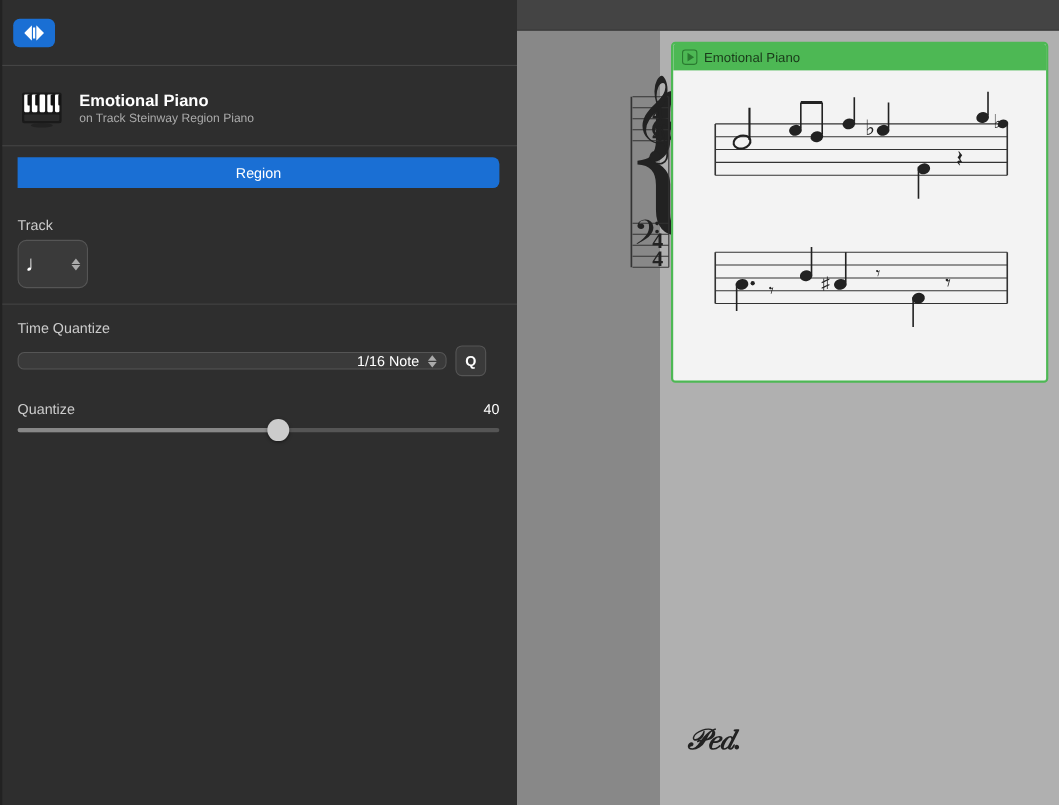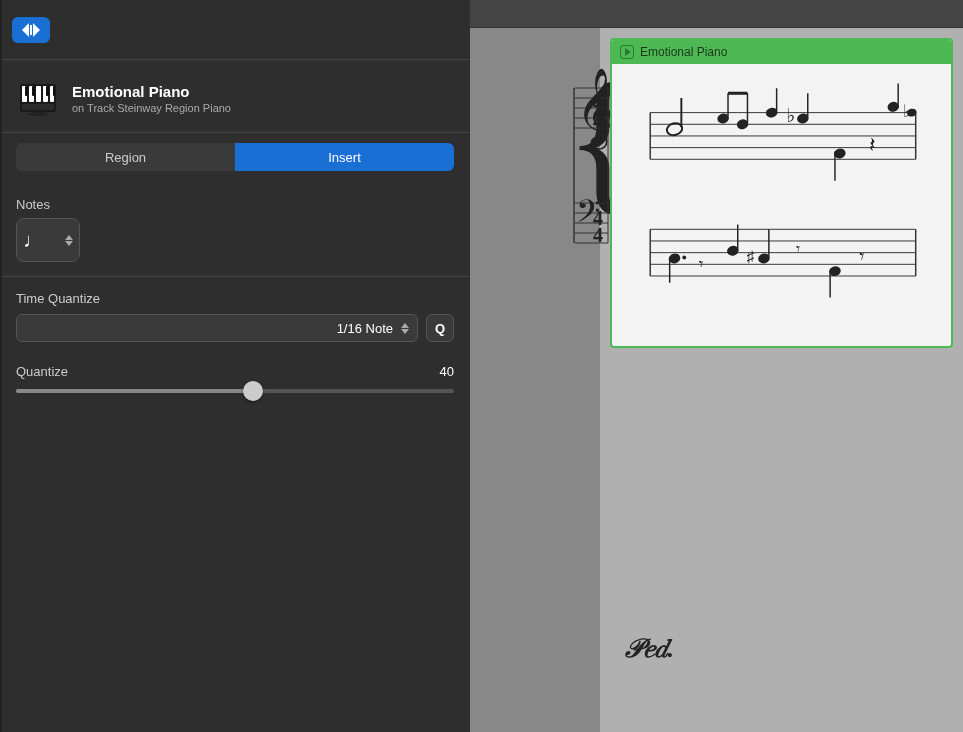"Region" button.toggle-btn { html: <button>Region</button> -> none }
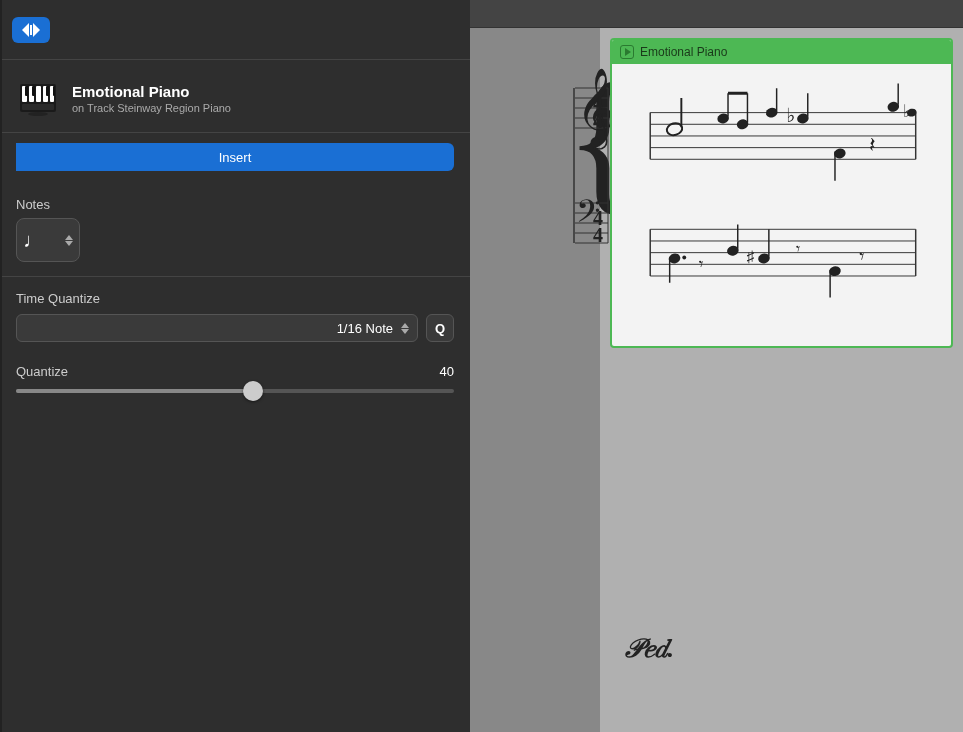"Insert" button.toggle-btn { text: Insert -> Region }
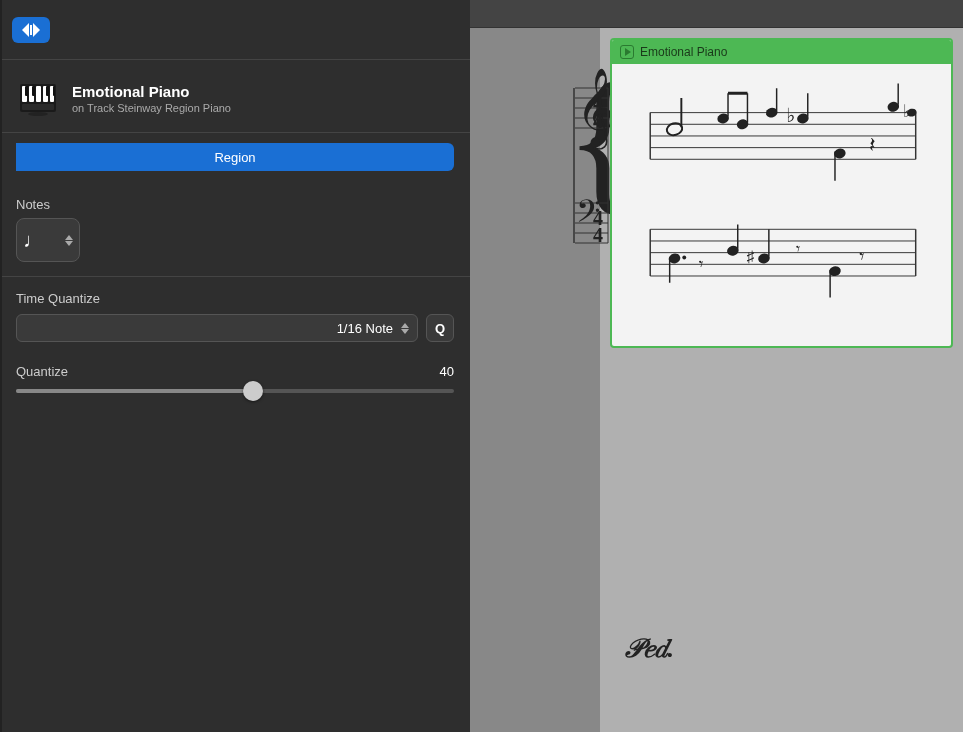"Notes" div.section-label { text: Notes -> Track }
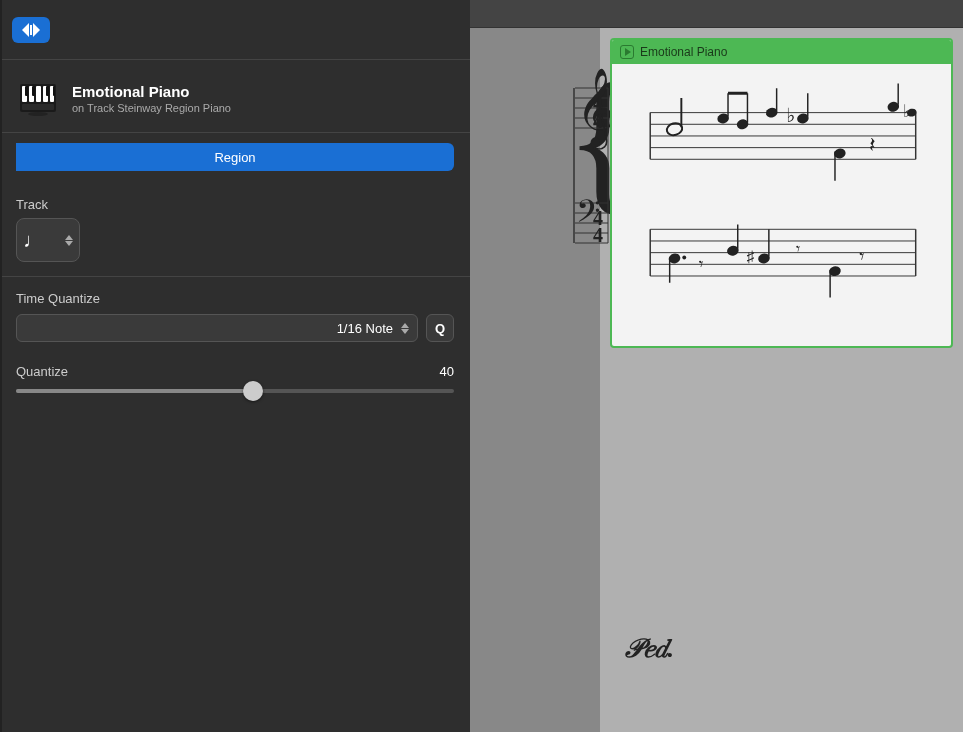"Time Quantize" .tq-section { padding: 14px 16px 8px 16px -> 14px 28px 8px 16px }
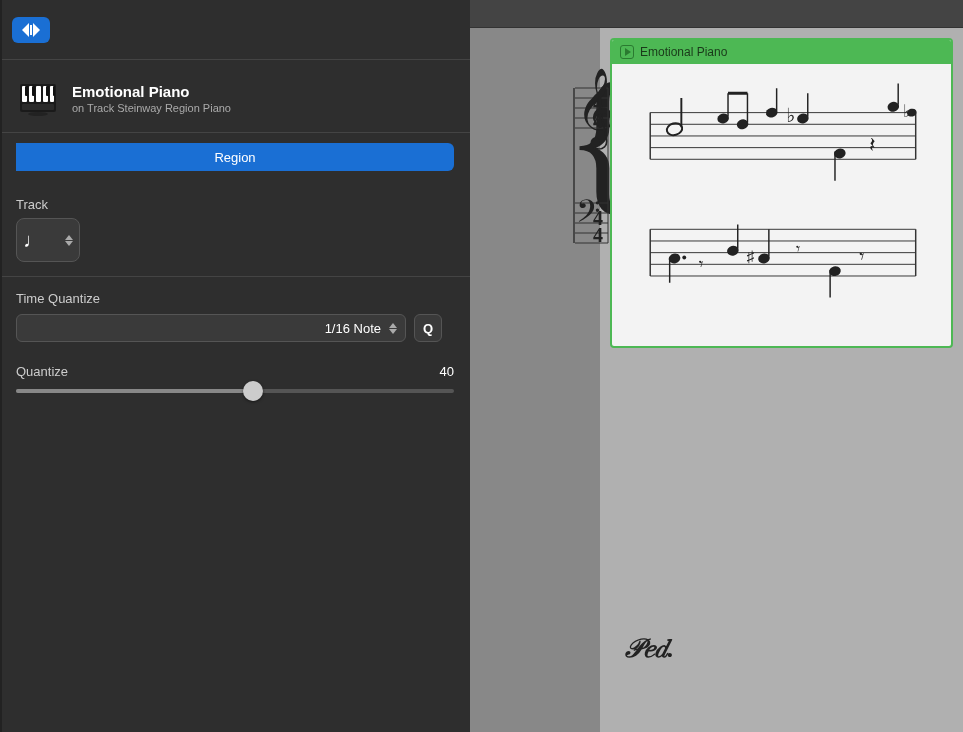"1/16 Note" .tq-select { height: 28px -> 16px }
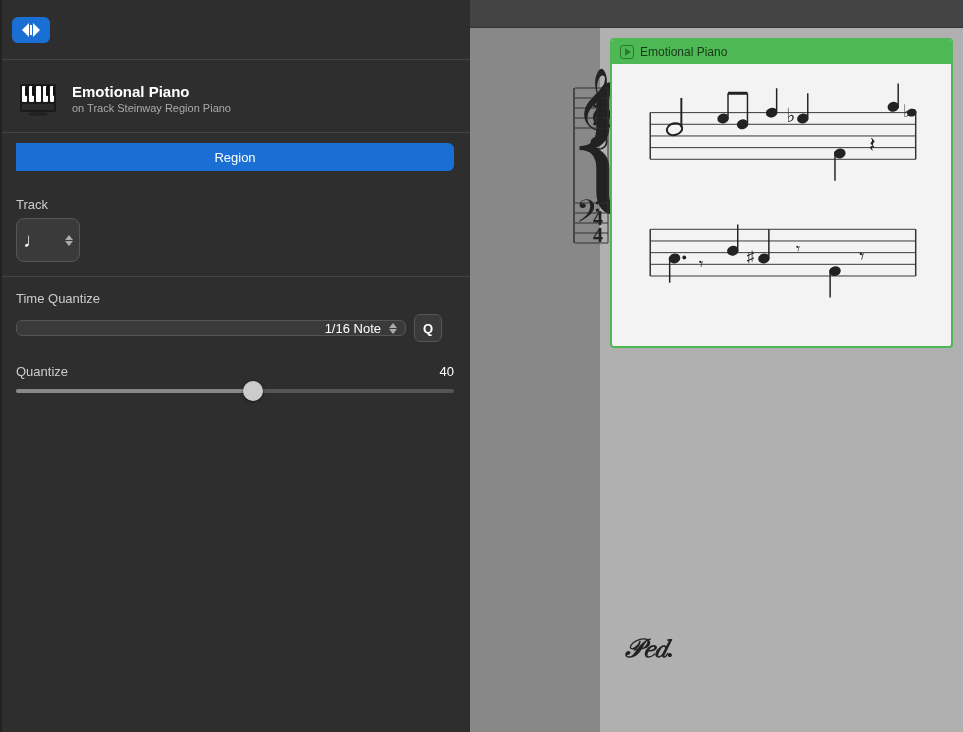"𝒫𝑒𝑑." div.ped-mark { bottom: 68px -> 44px }
